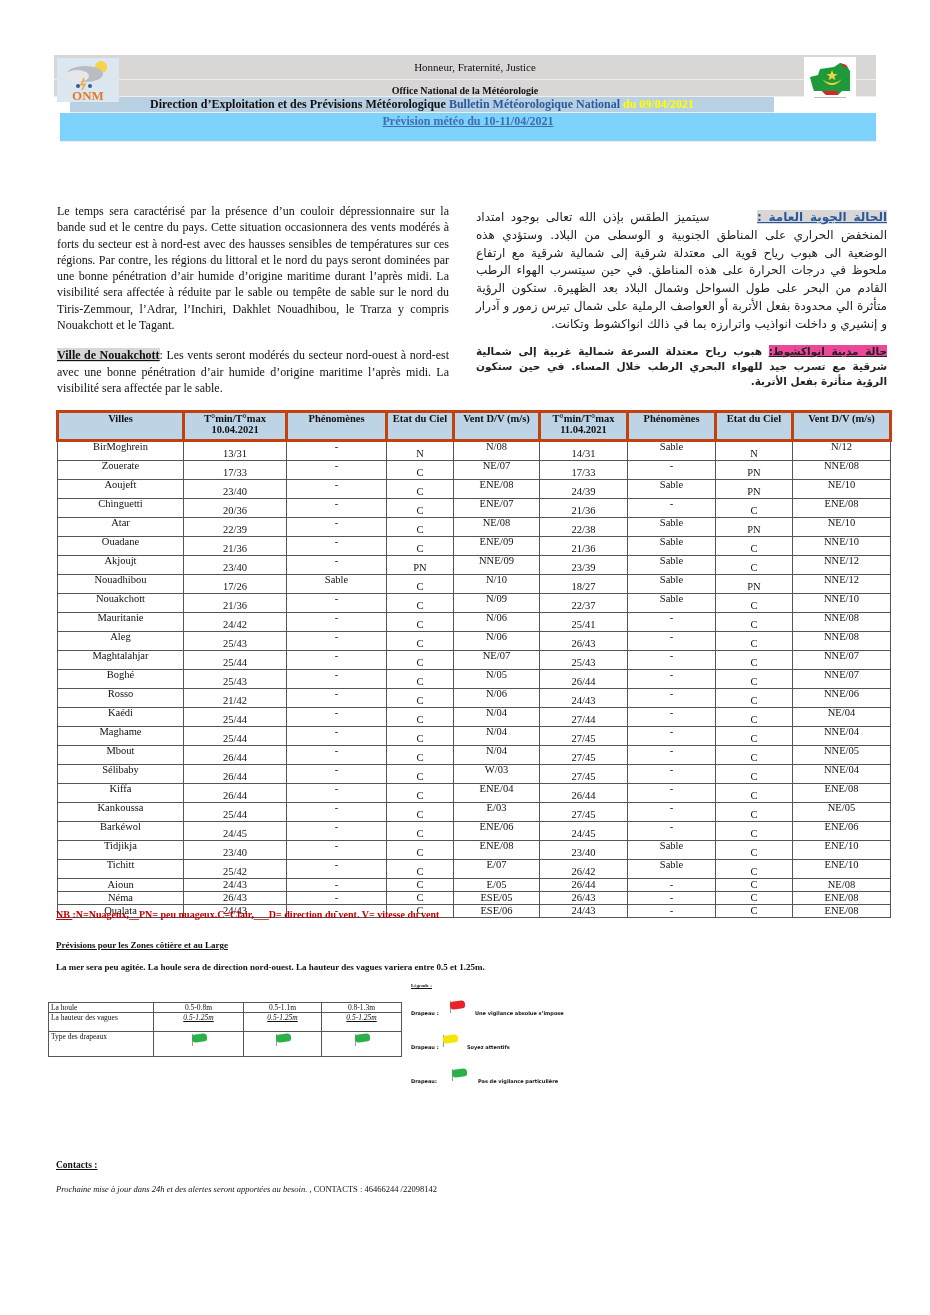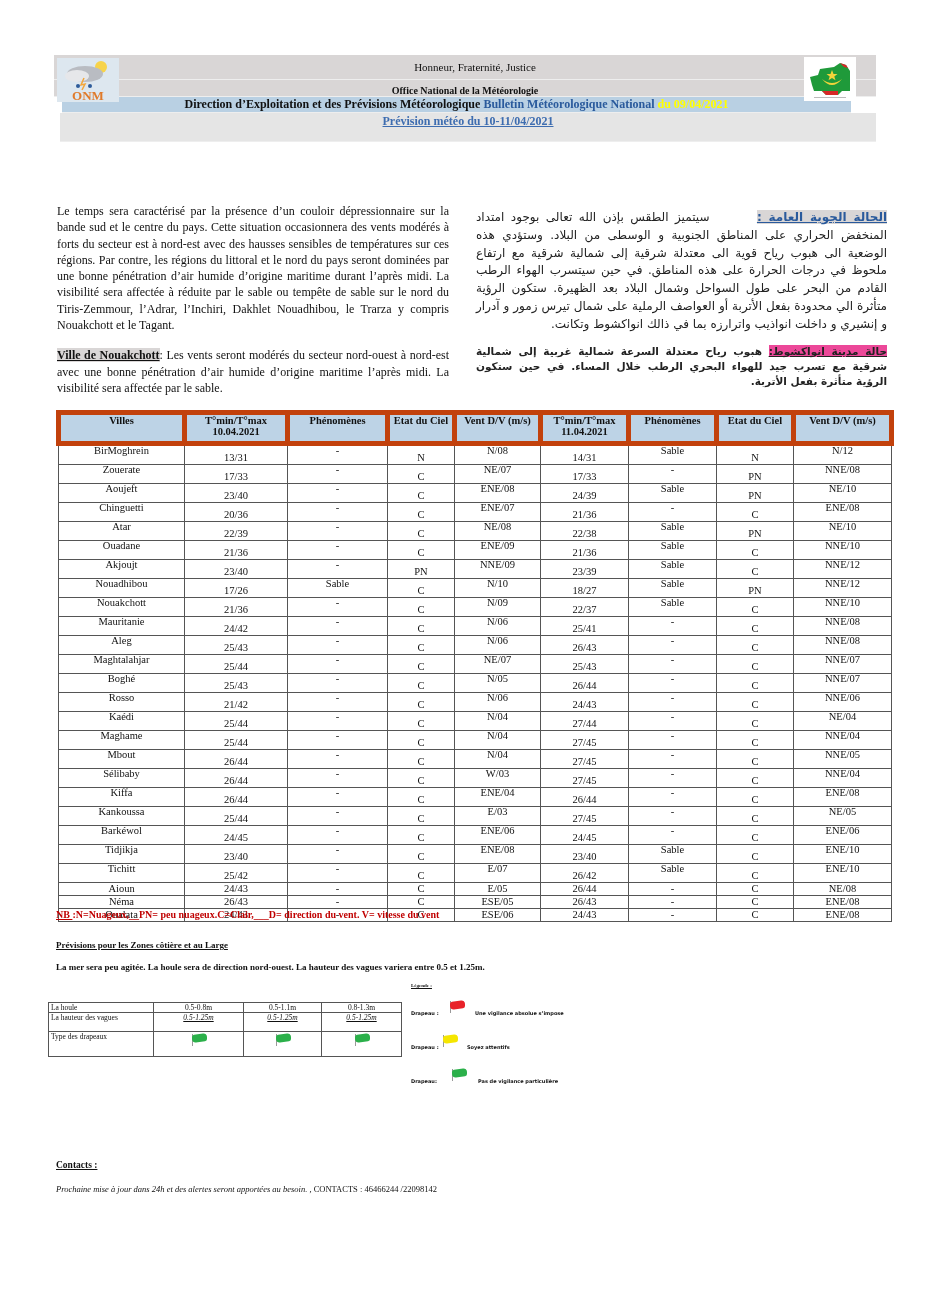"Direction d’Exploitation et des" .hdr-row.r5 { margin-left: 8px -> 16px; width: 789px -> 704px }
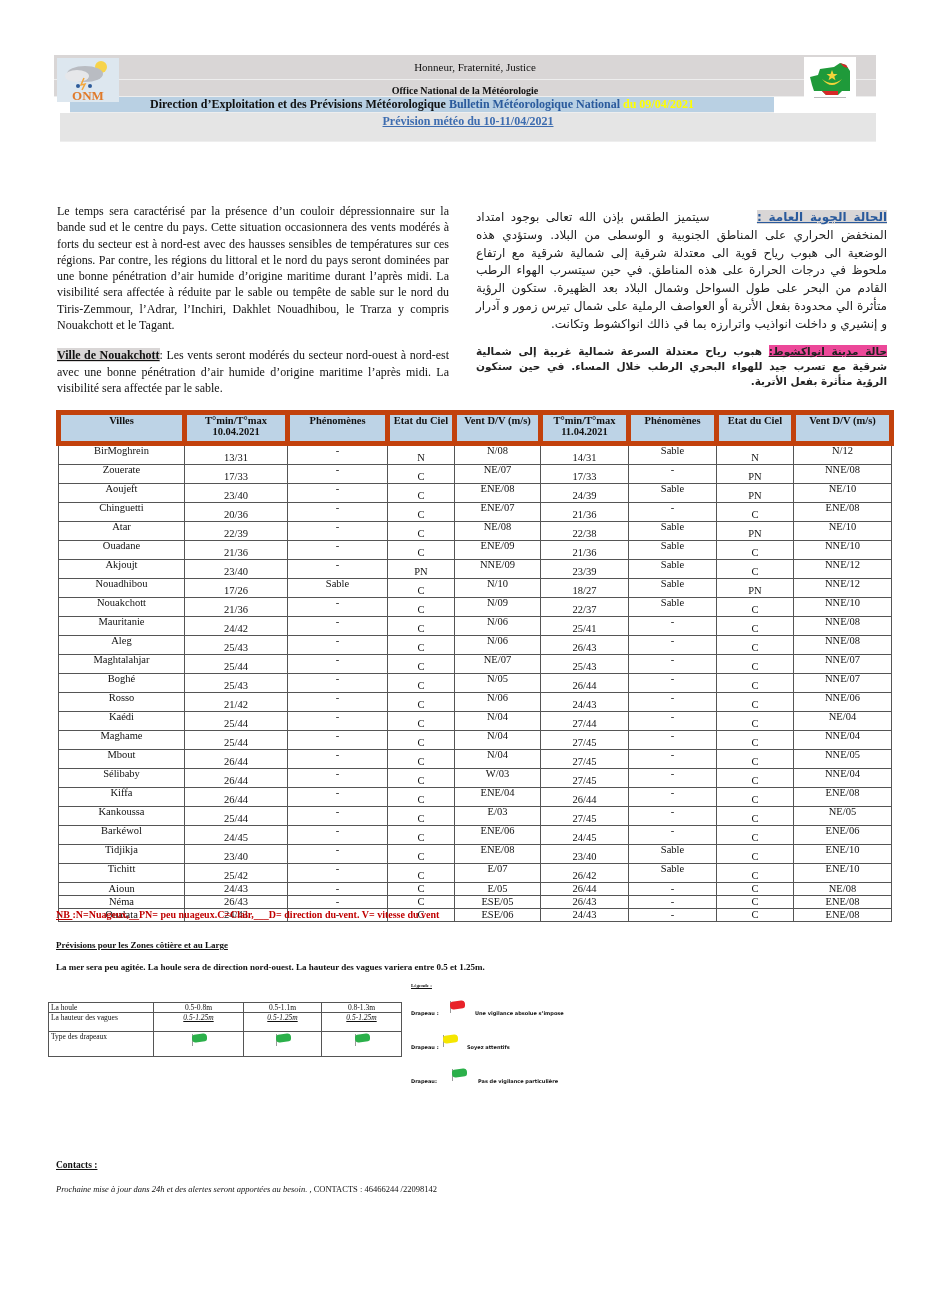"Prévision météo du 10-11/04/2021" .hdr-row.r6 { background: #e5e5e5 -> #7dd3fc }
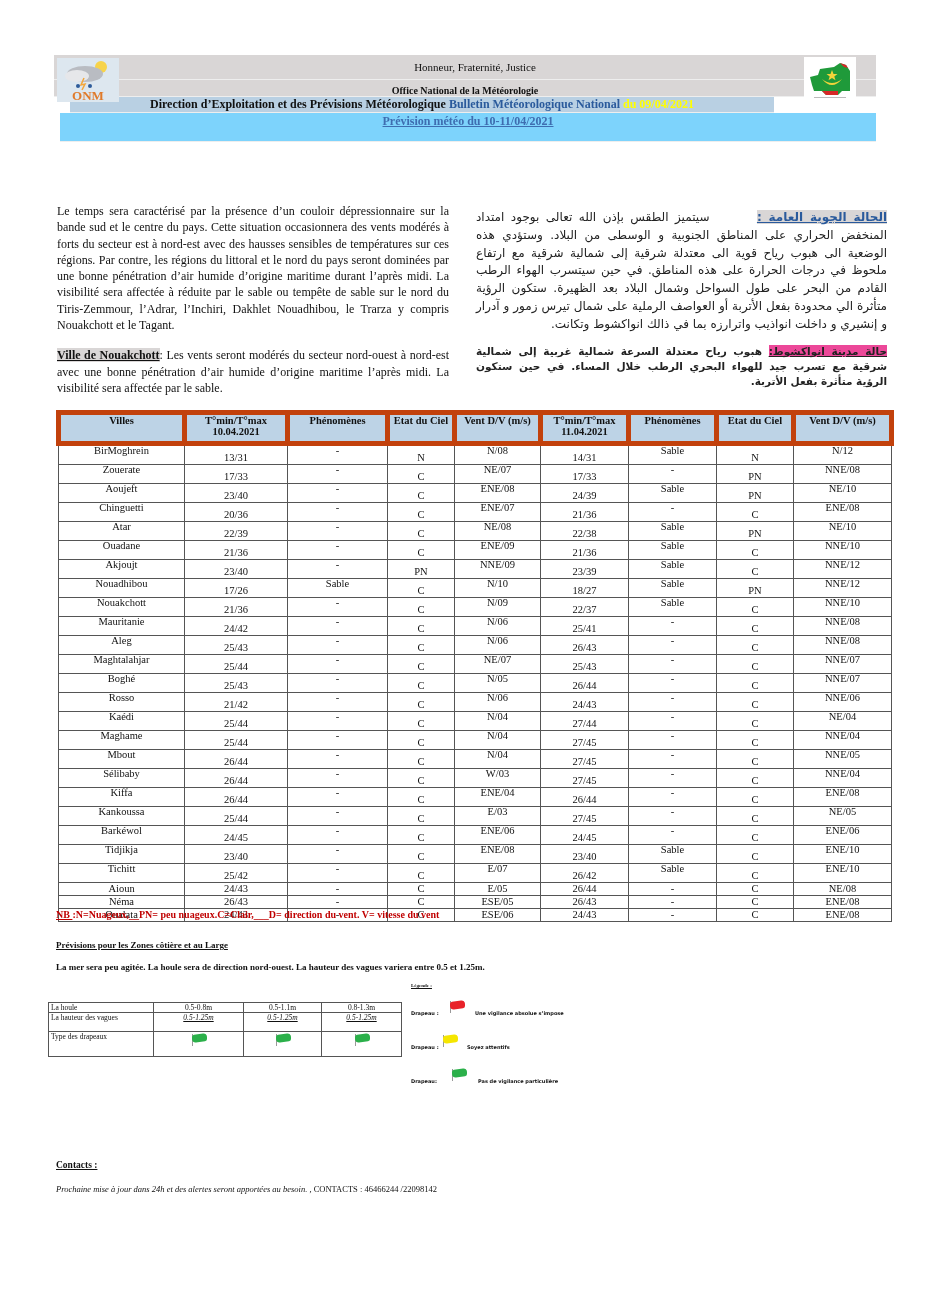"Villes" table.fc th { border: 5px solid #c2410c -> 3px solid #c2410c }
